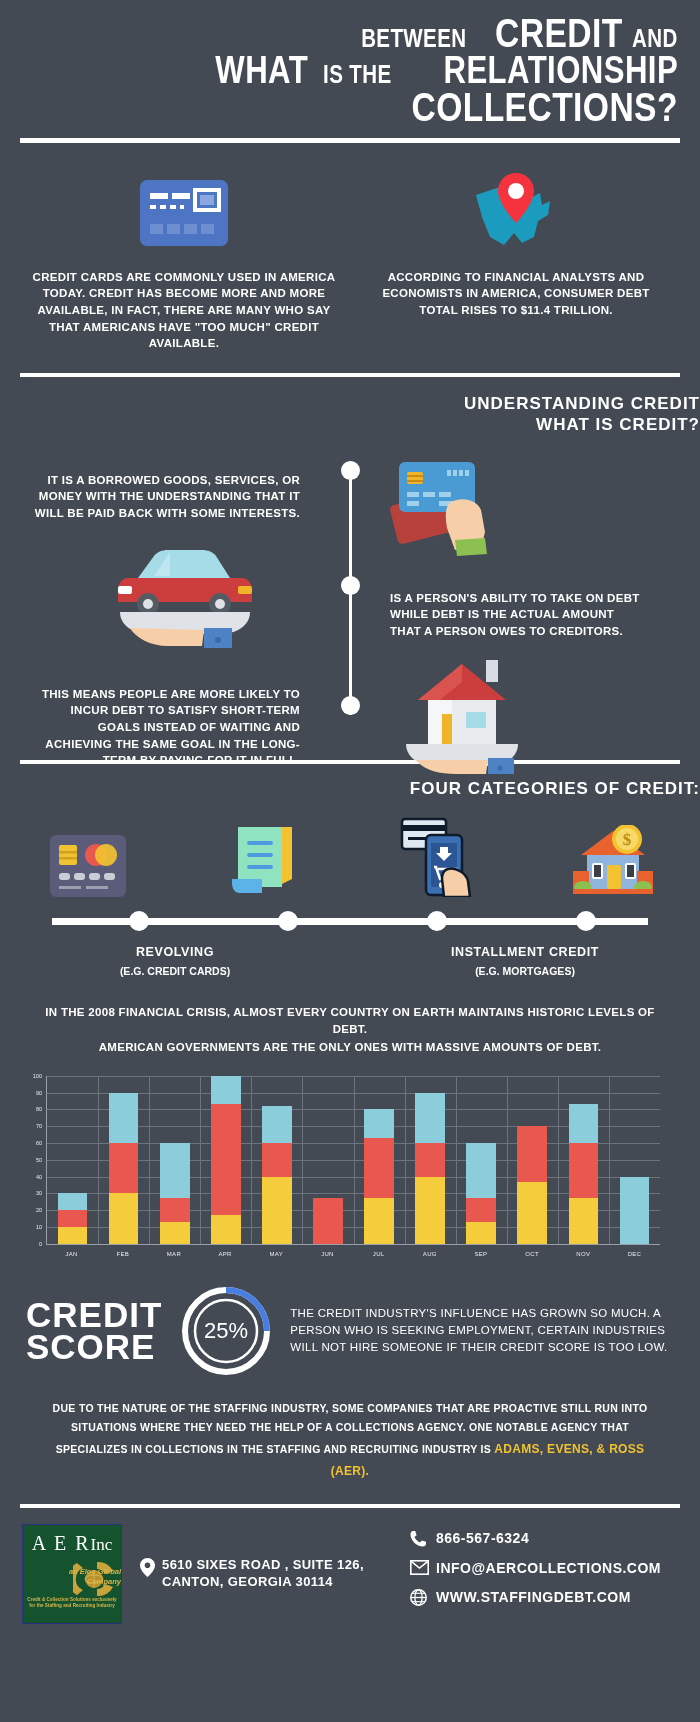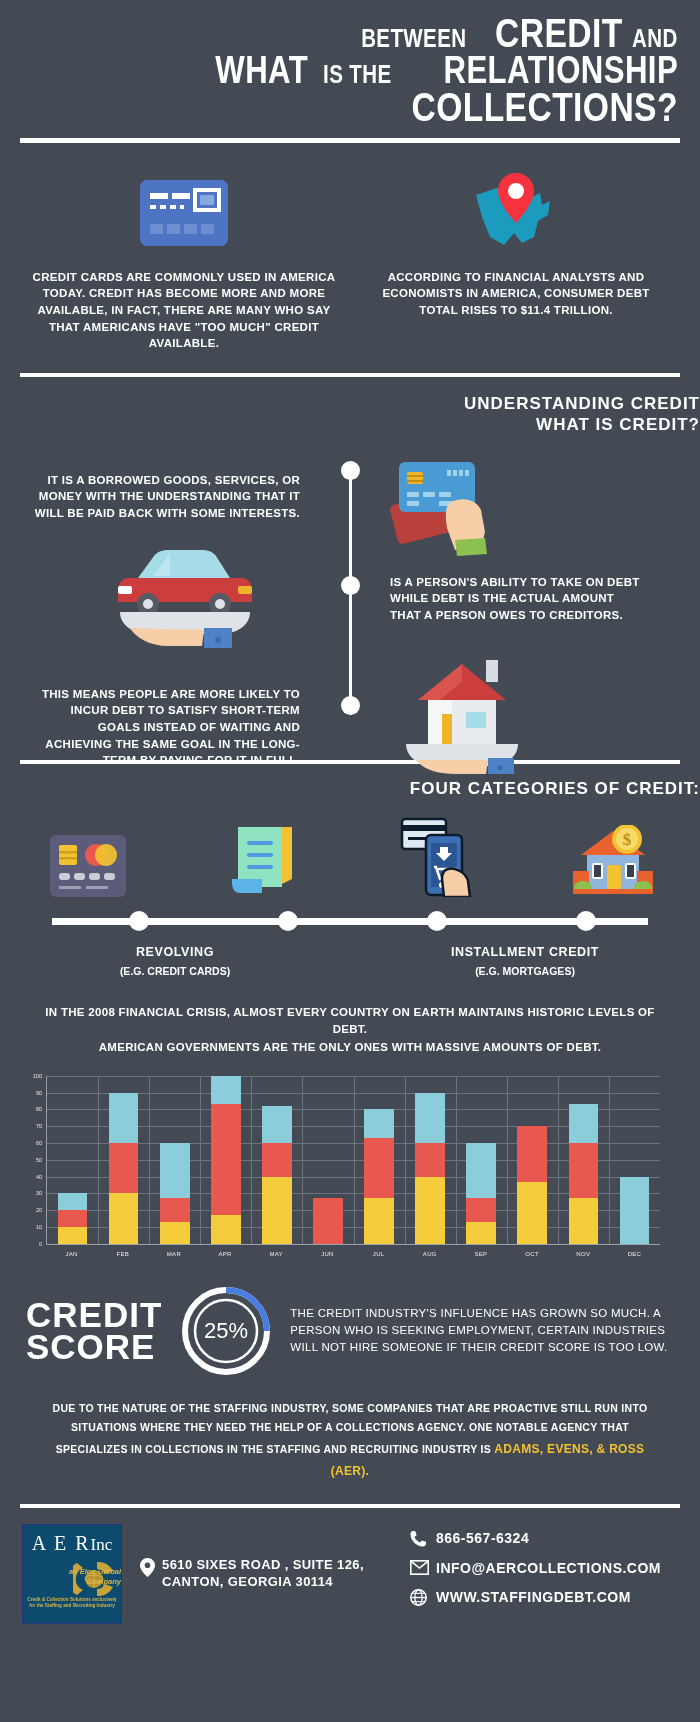"IS A PERSON'S ABILITY TO" div.u-block { top: 116px -> 132px }
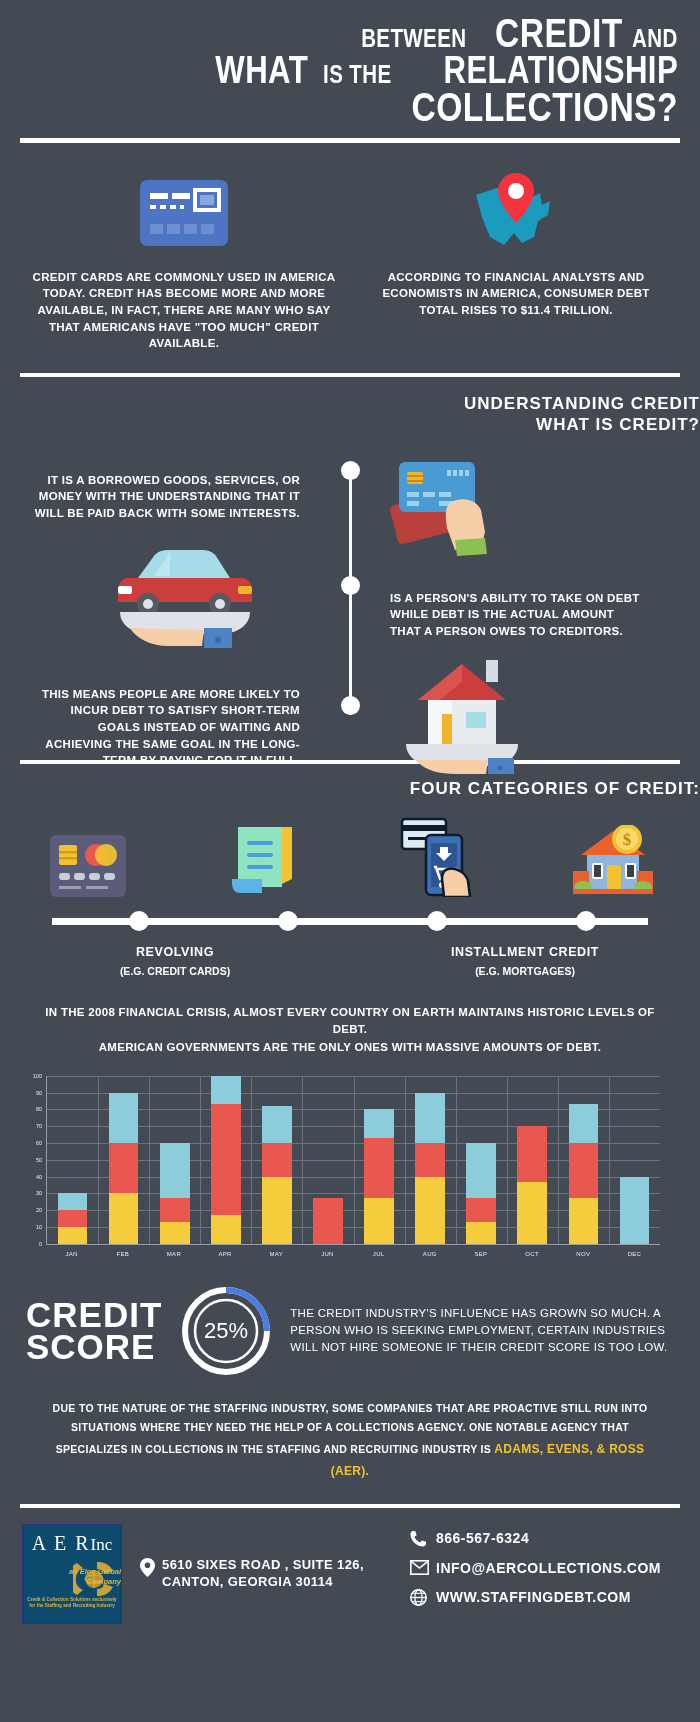"A E RInc" #logo { background: #0c4a6e -> #14532d }
